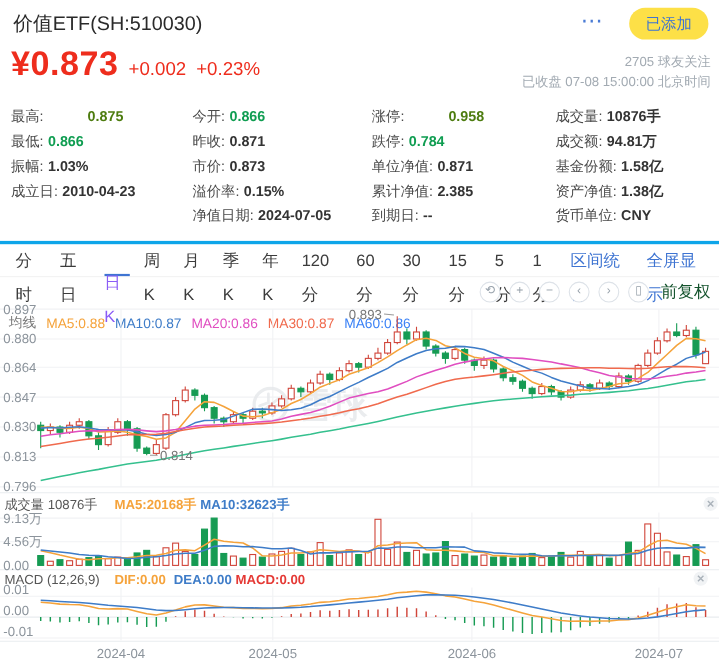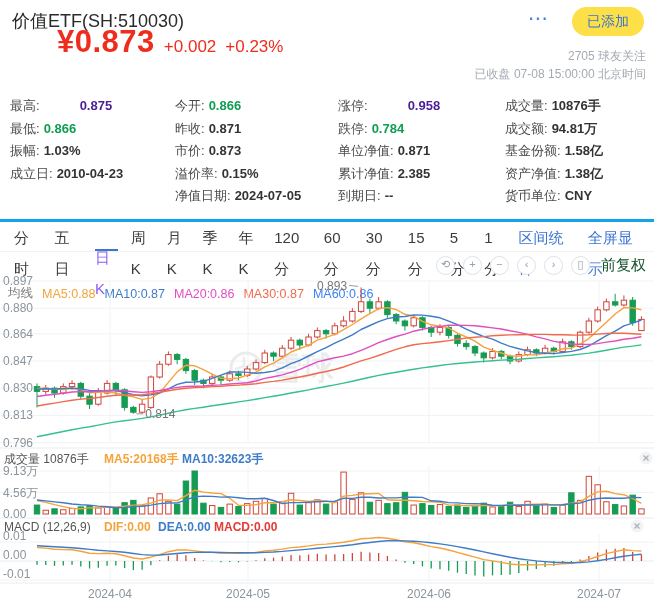"¥0.873 +0.002 +0.23%" .price-row { margin-left: 47px -> none; top: 24px -> 40px }
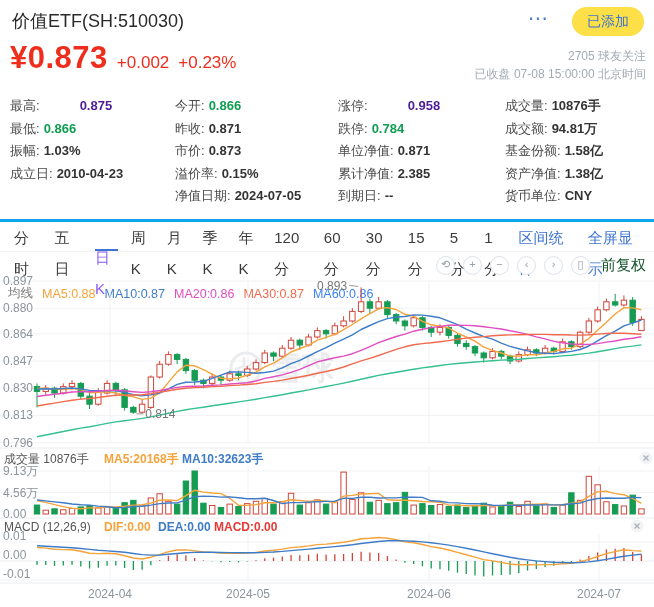"0.875" .c-red { color: #4c1d95 -> #4d7c0f }
